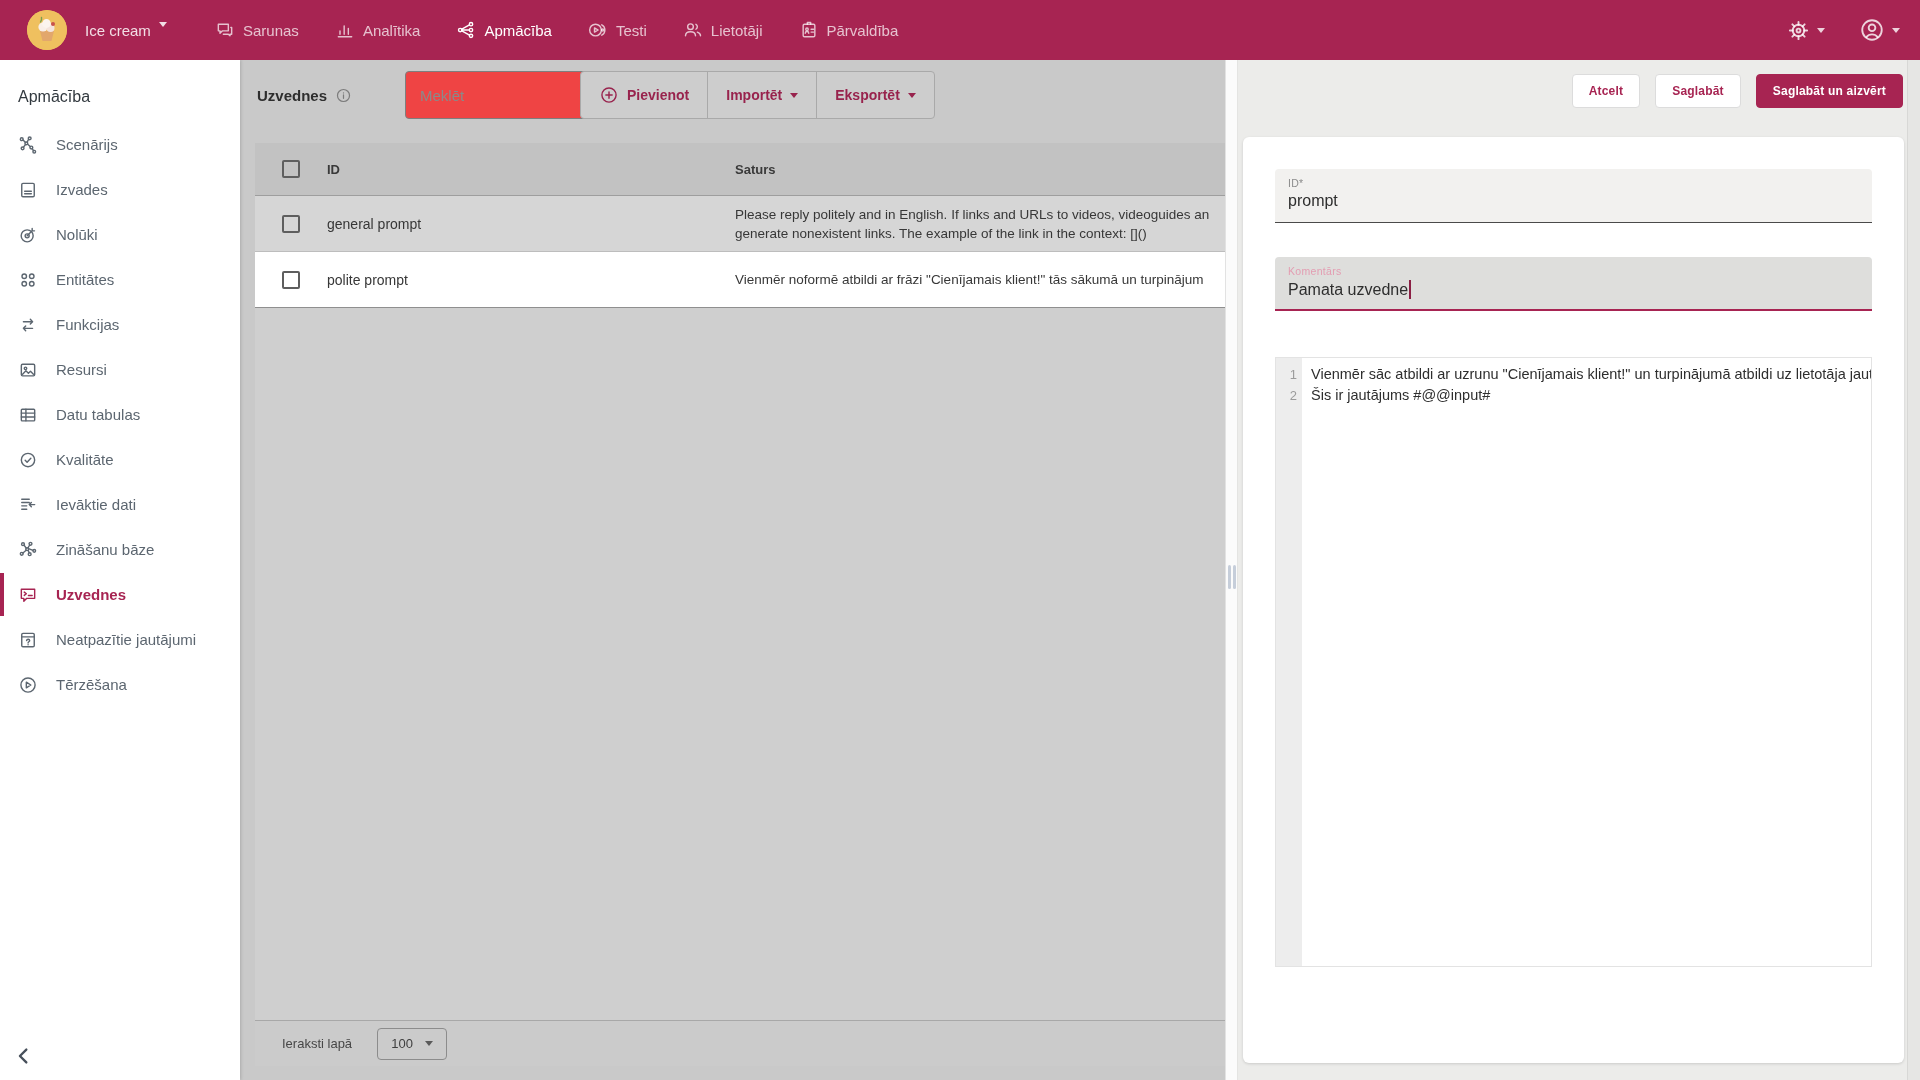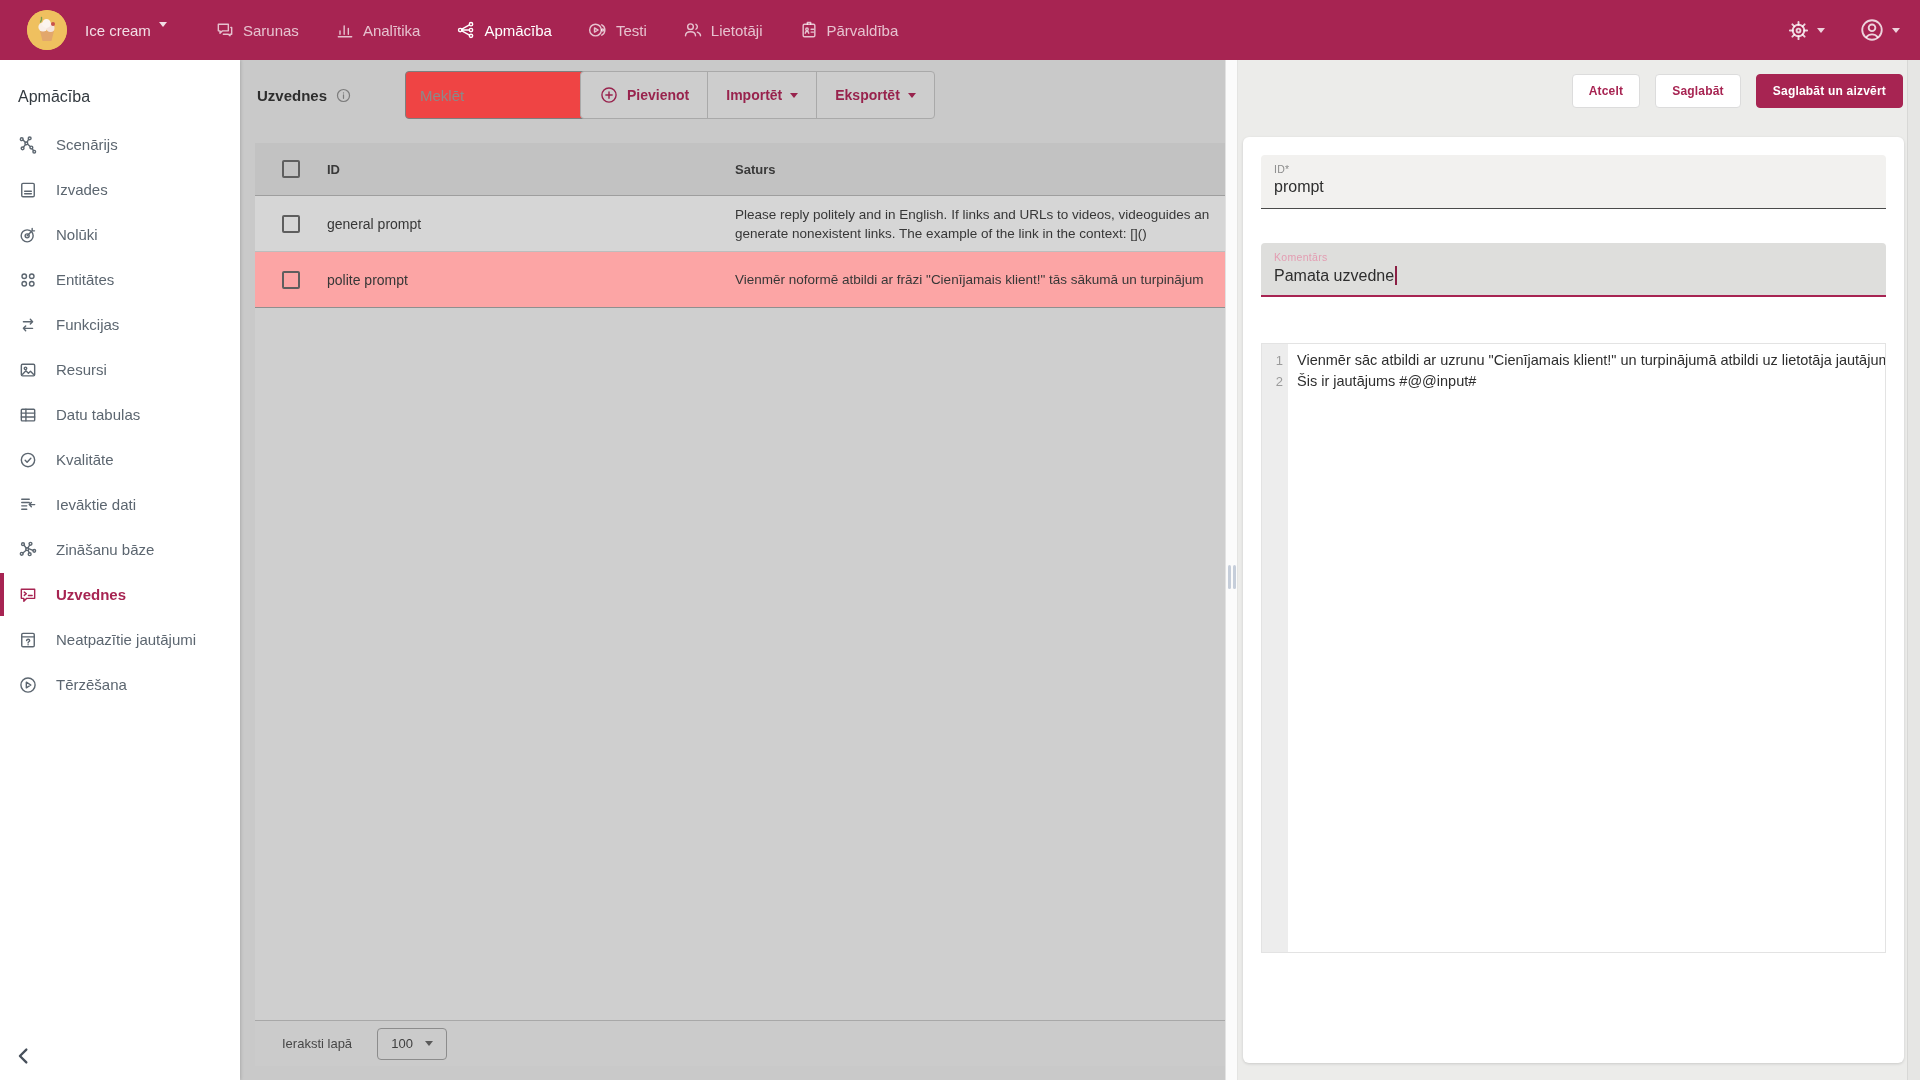"ID*" .form-card { padding: 18px -> 32px }
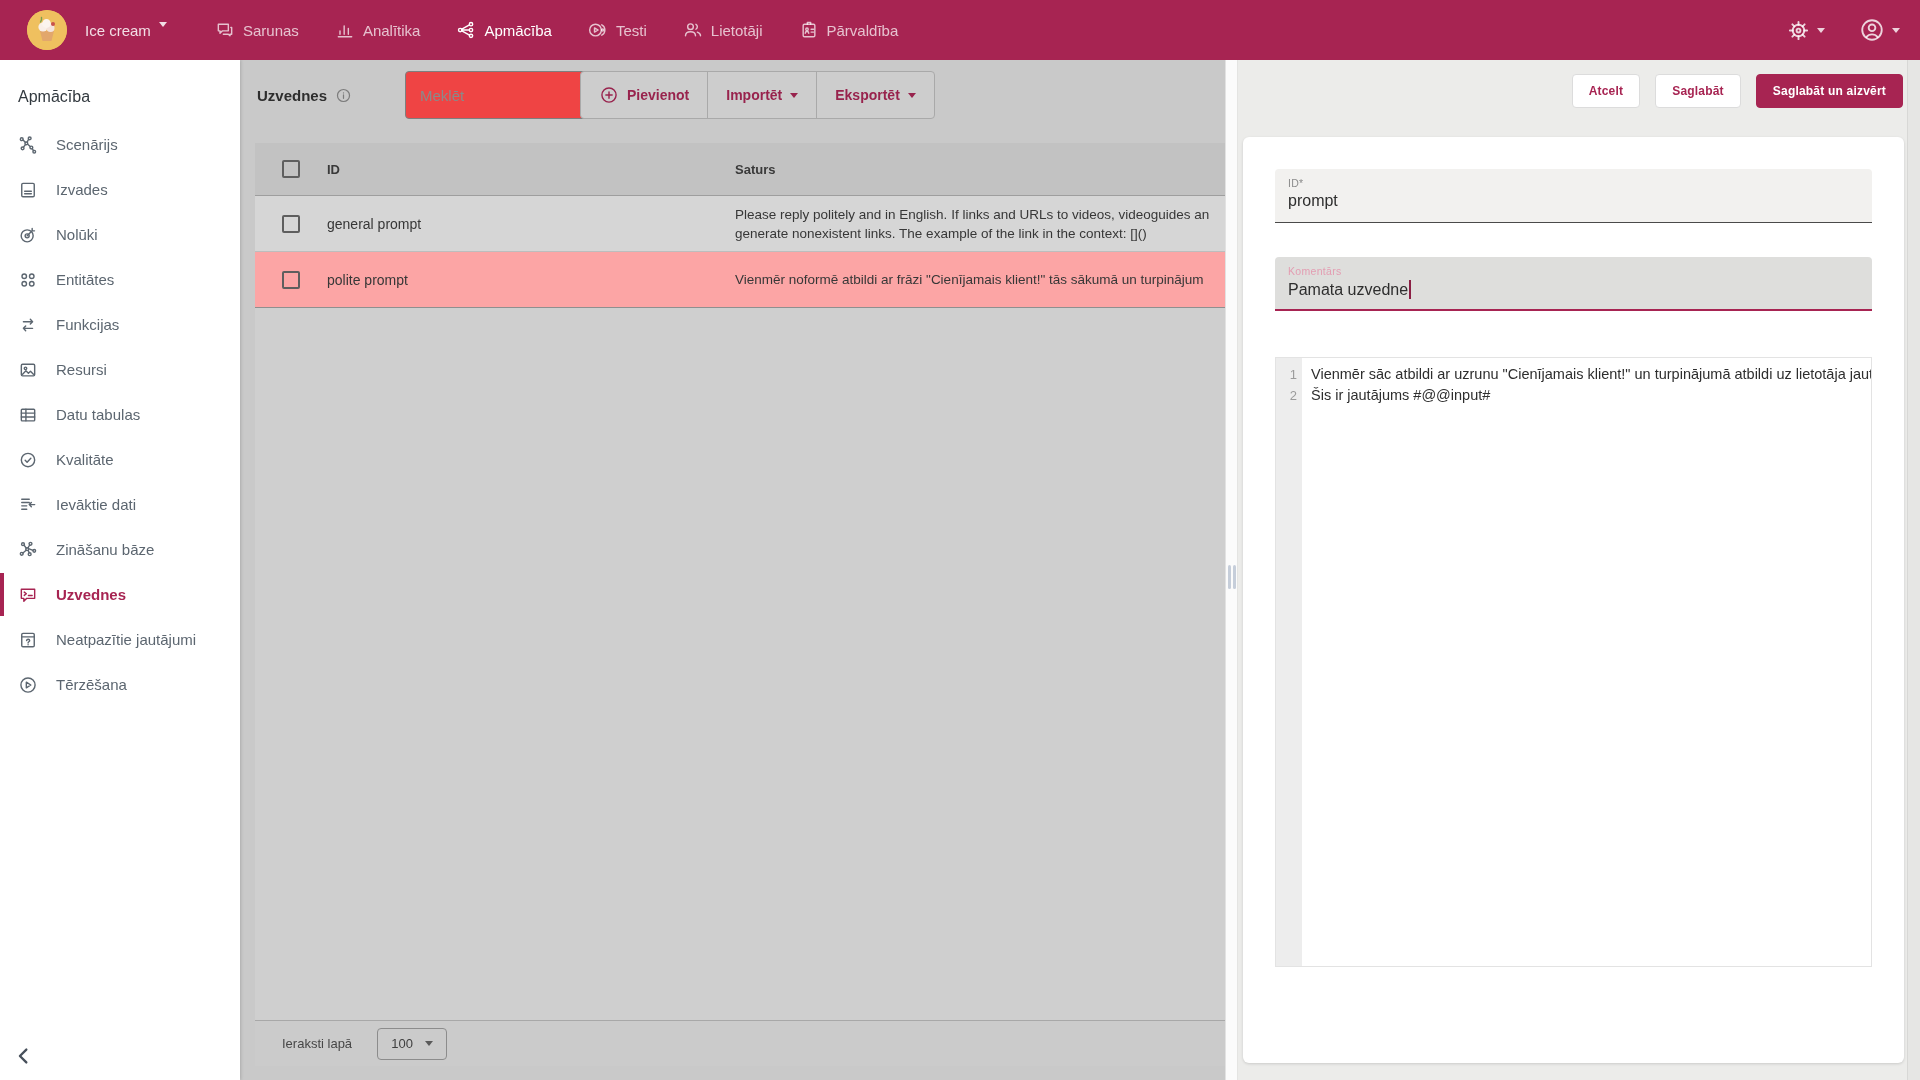"polite prompt" .t-row.selected { background: #fca5a5 -> #ffffff }
